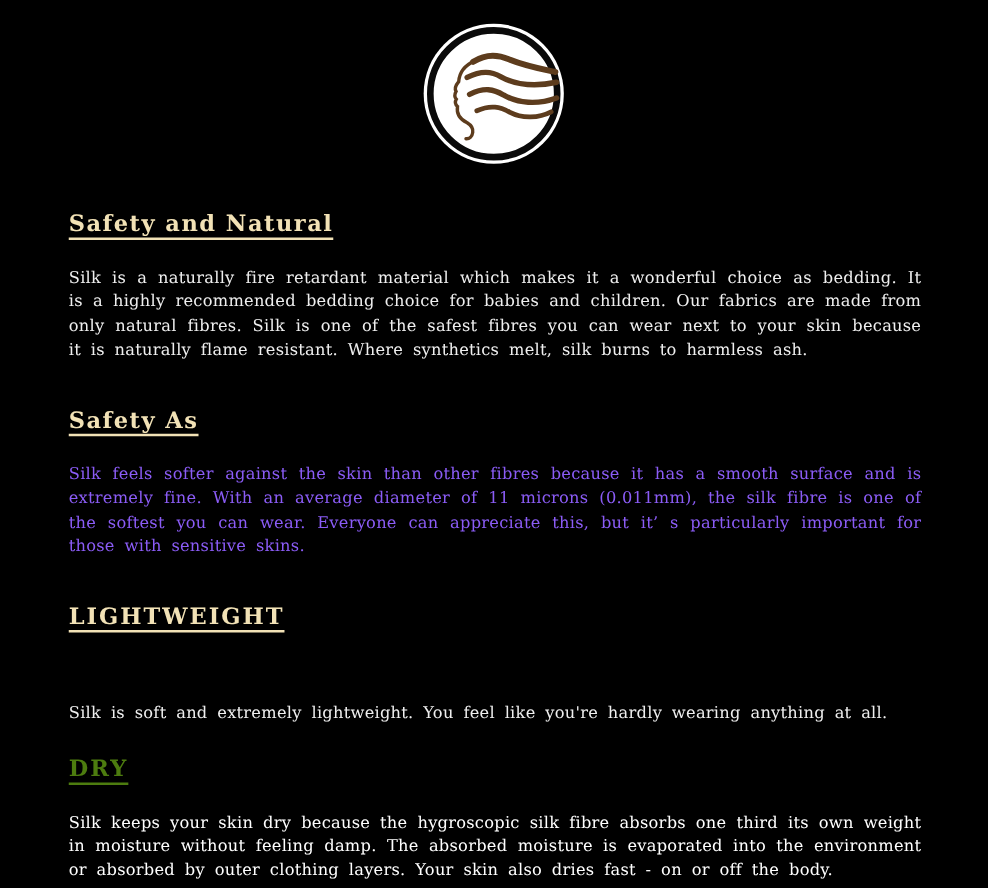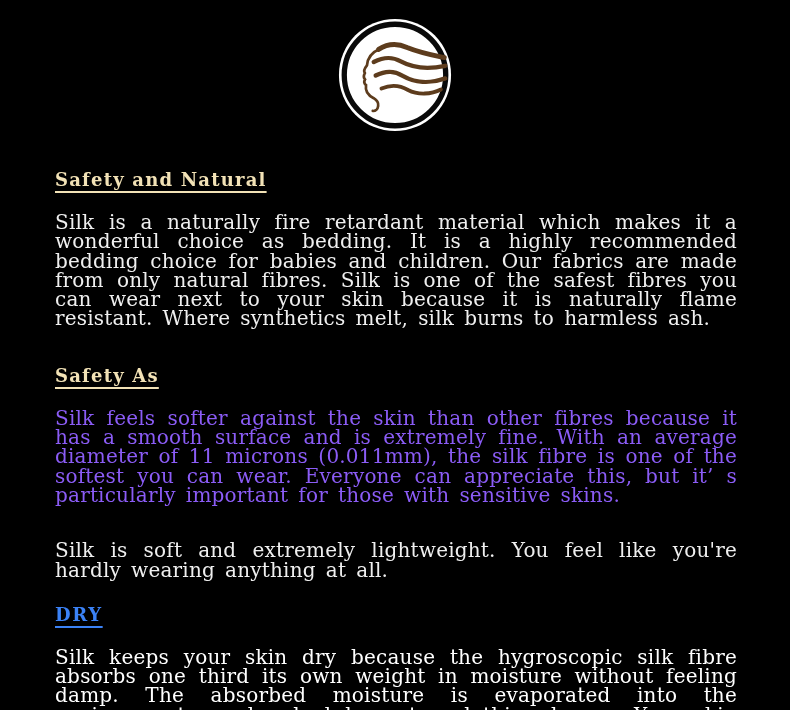"Silk is a naturally fire" .section p { font-size: 20px -> 13px }
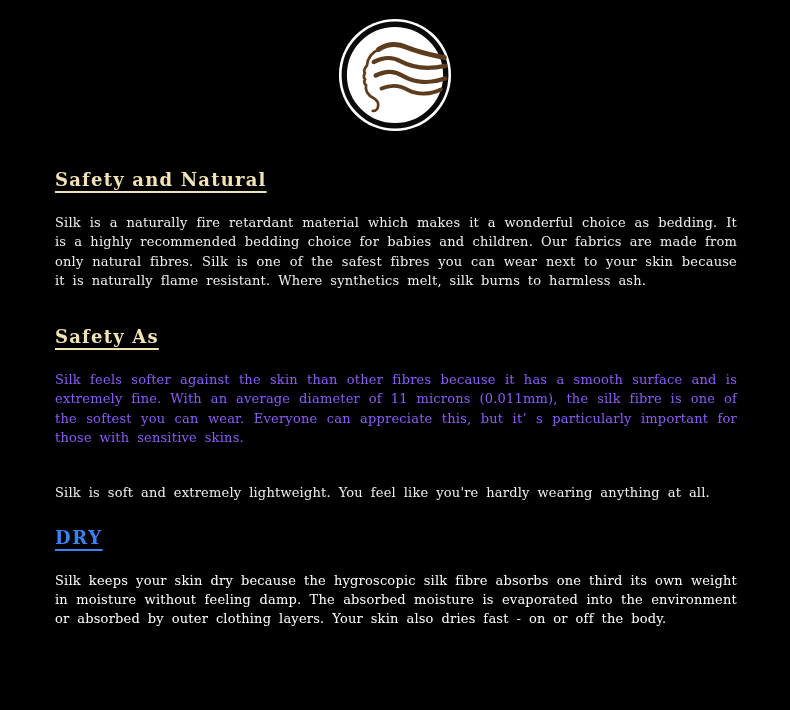"LIGHTWEIGHT" div.heading-row { html: none -> <div> <h2>LIGHTWEIGHT</h2> </div> }
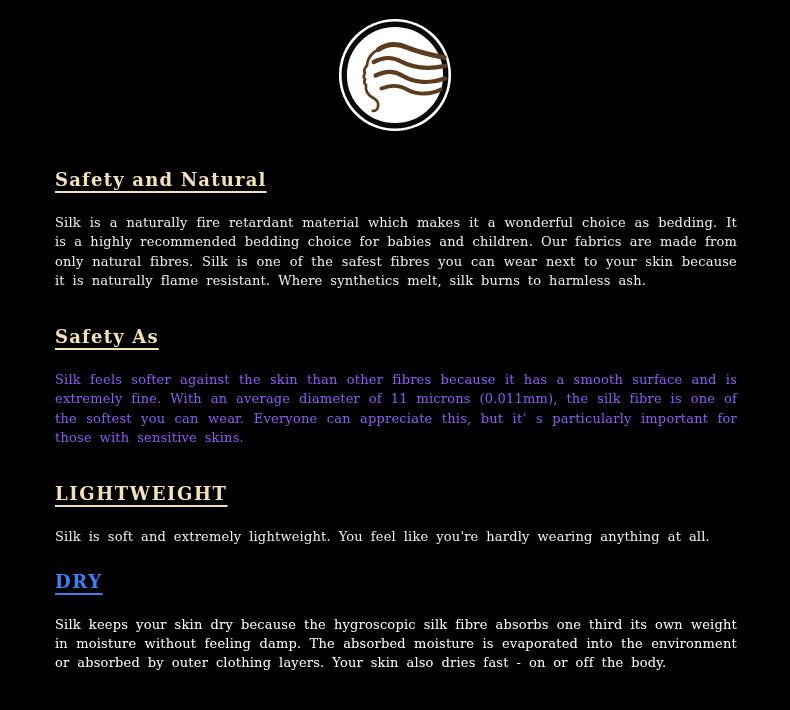"Silk is soft and extremely" p { margin-top: none -> 34px }
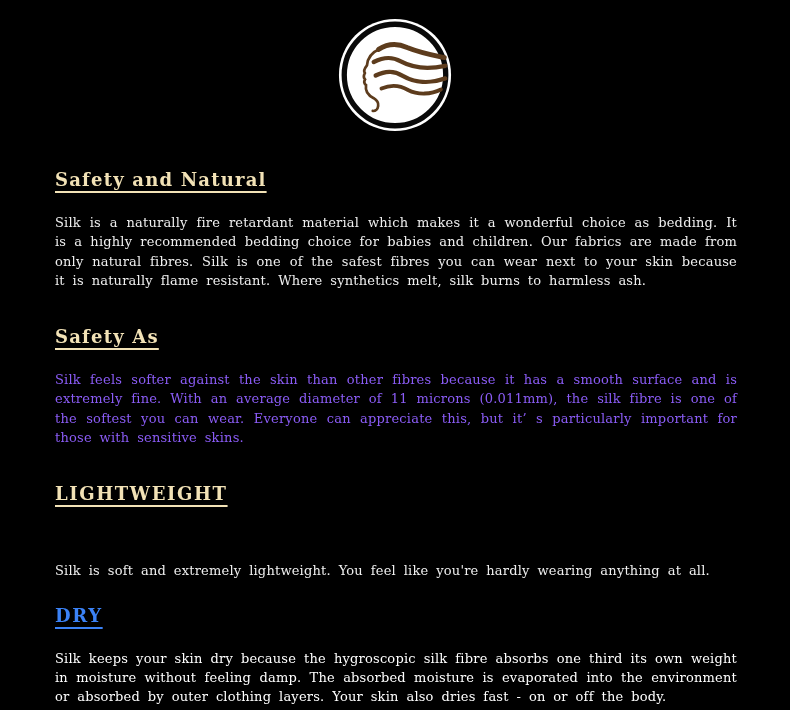"DRY" h2.caps { color: #3b82f6 -> #4d7c0f }
